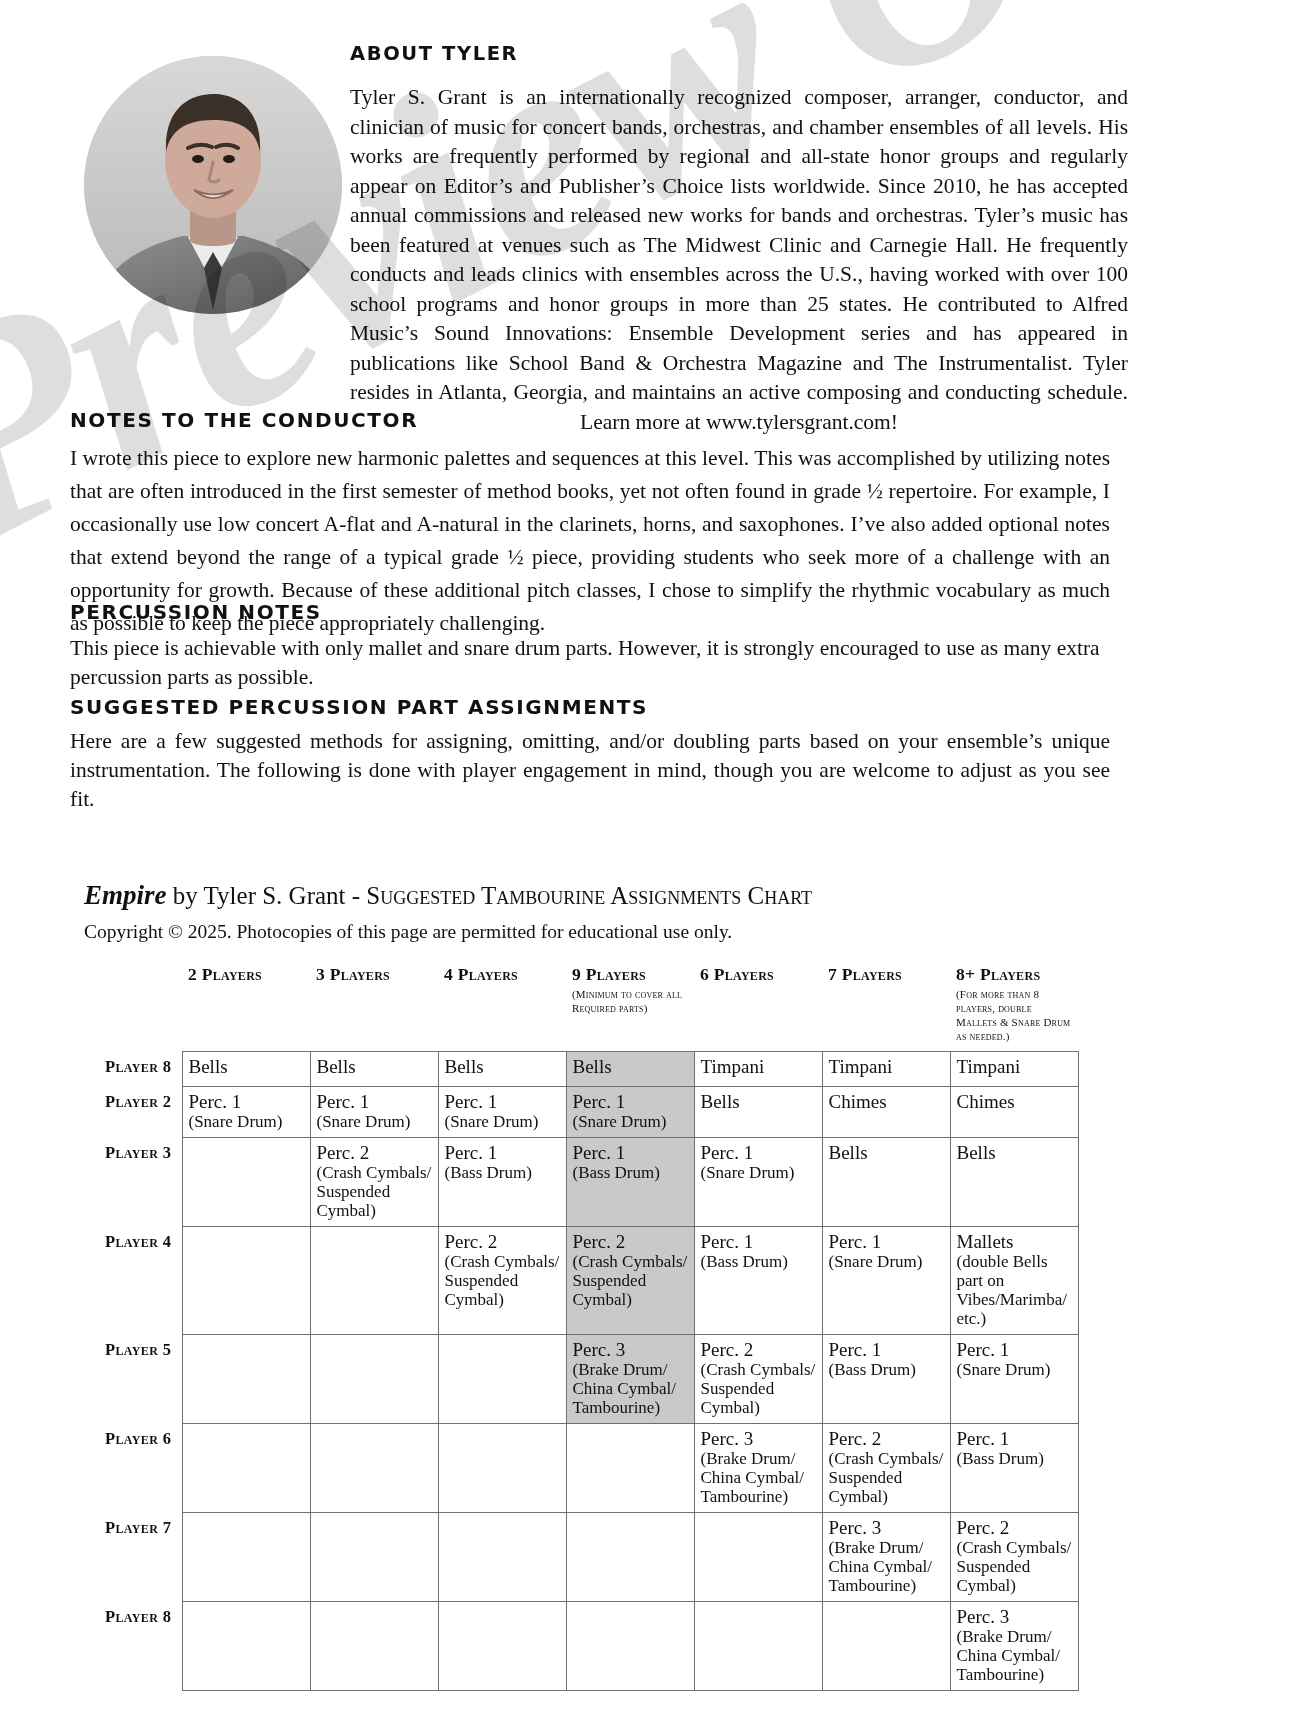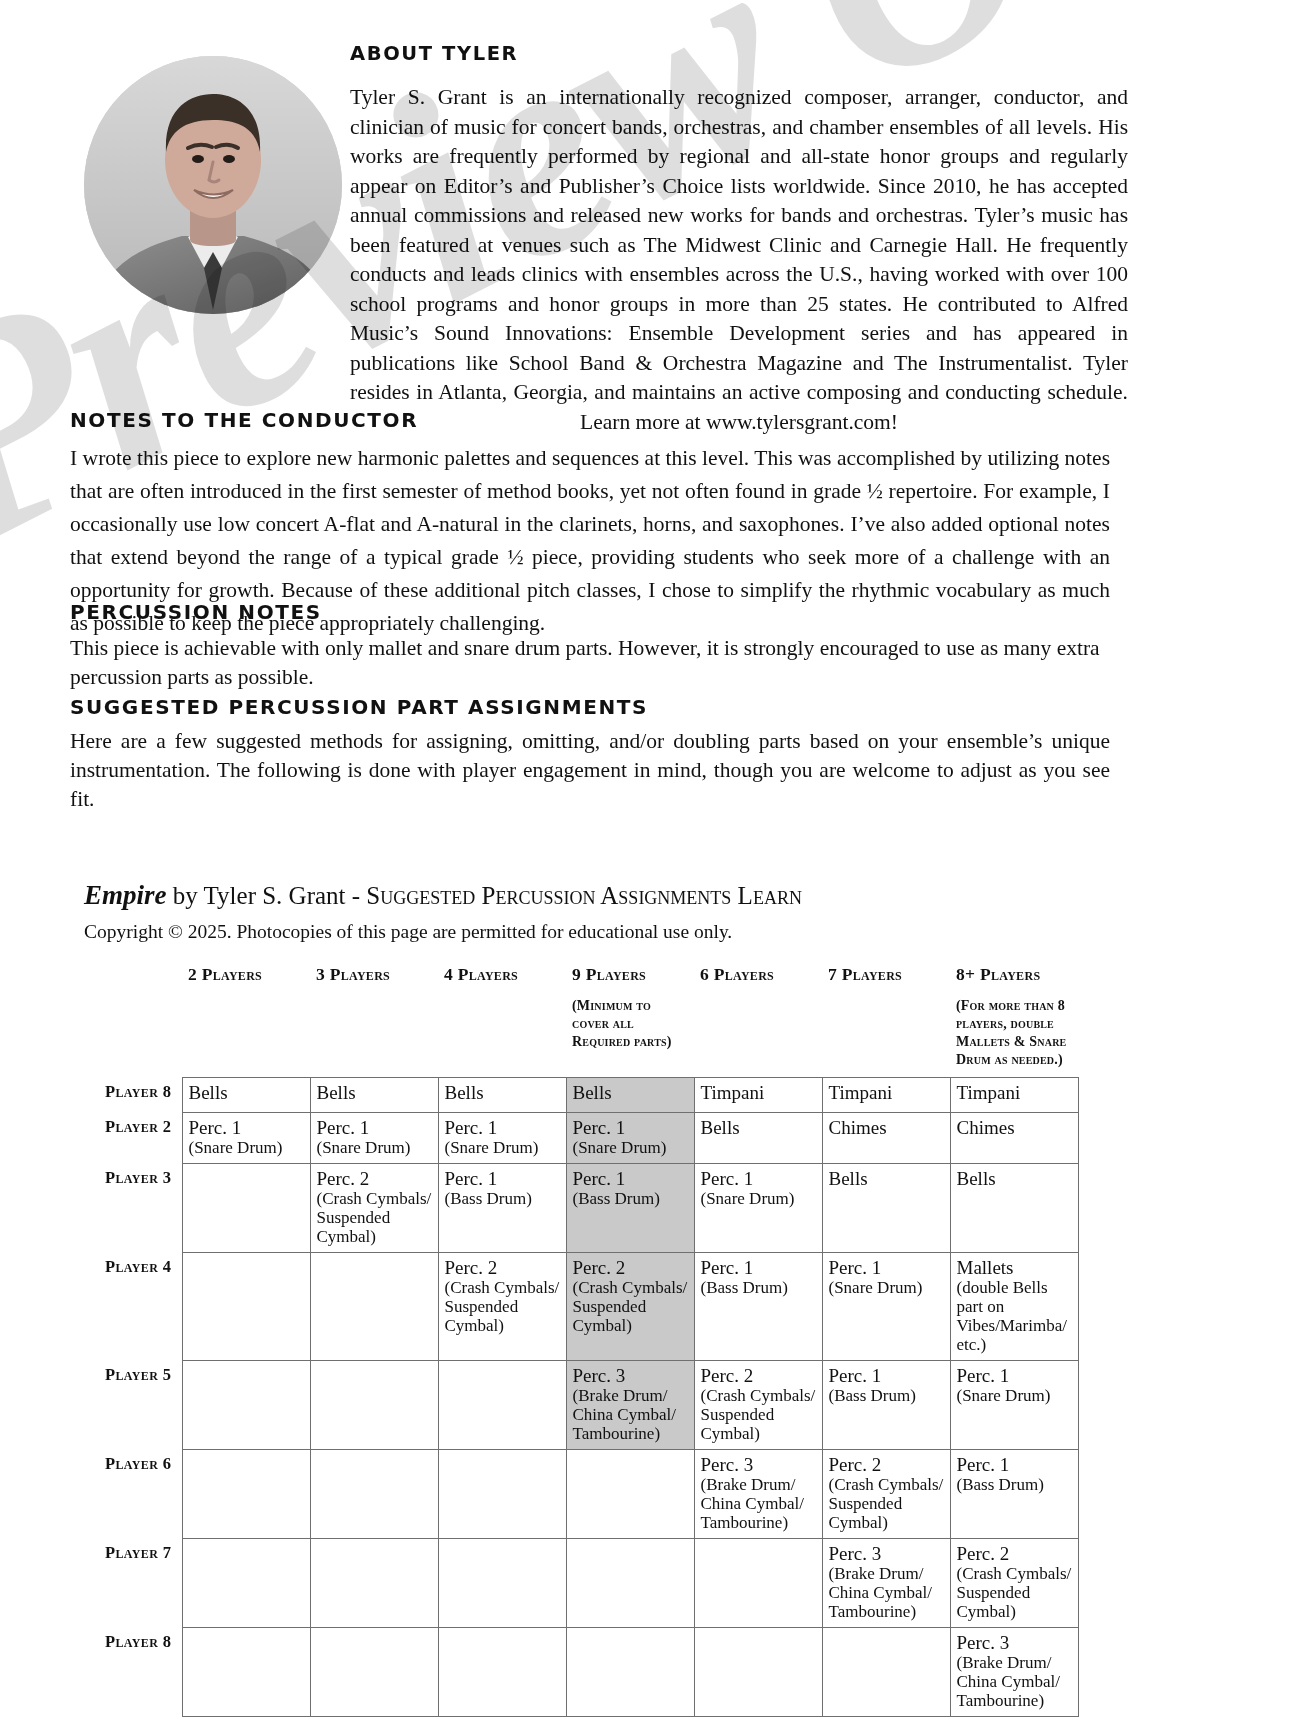"Suggested Percussion Assignments Learn" span.sc { text: Percussion Assignments Learn -> Tambourine Assignments Chart }
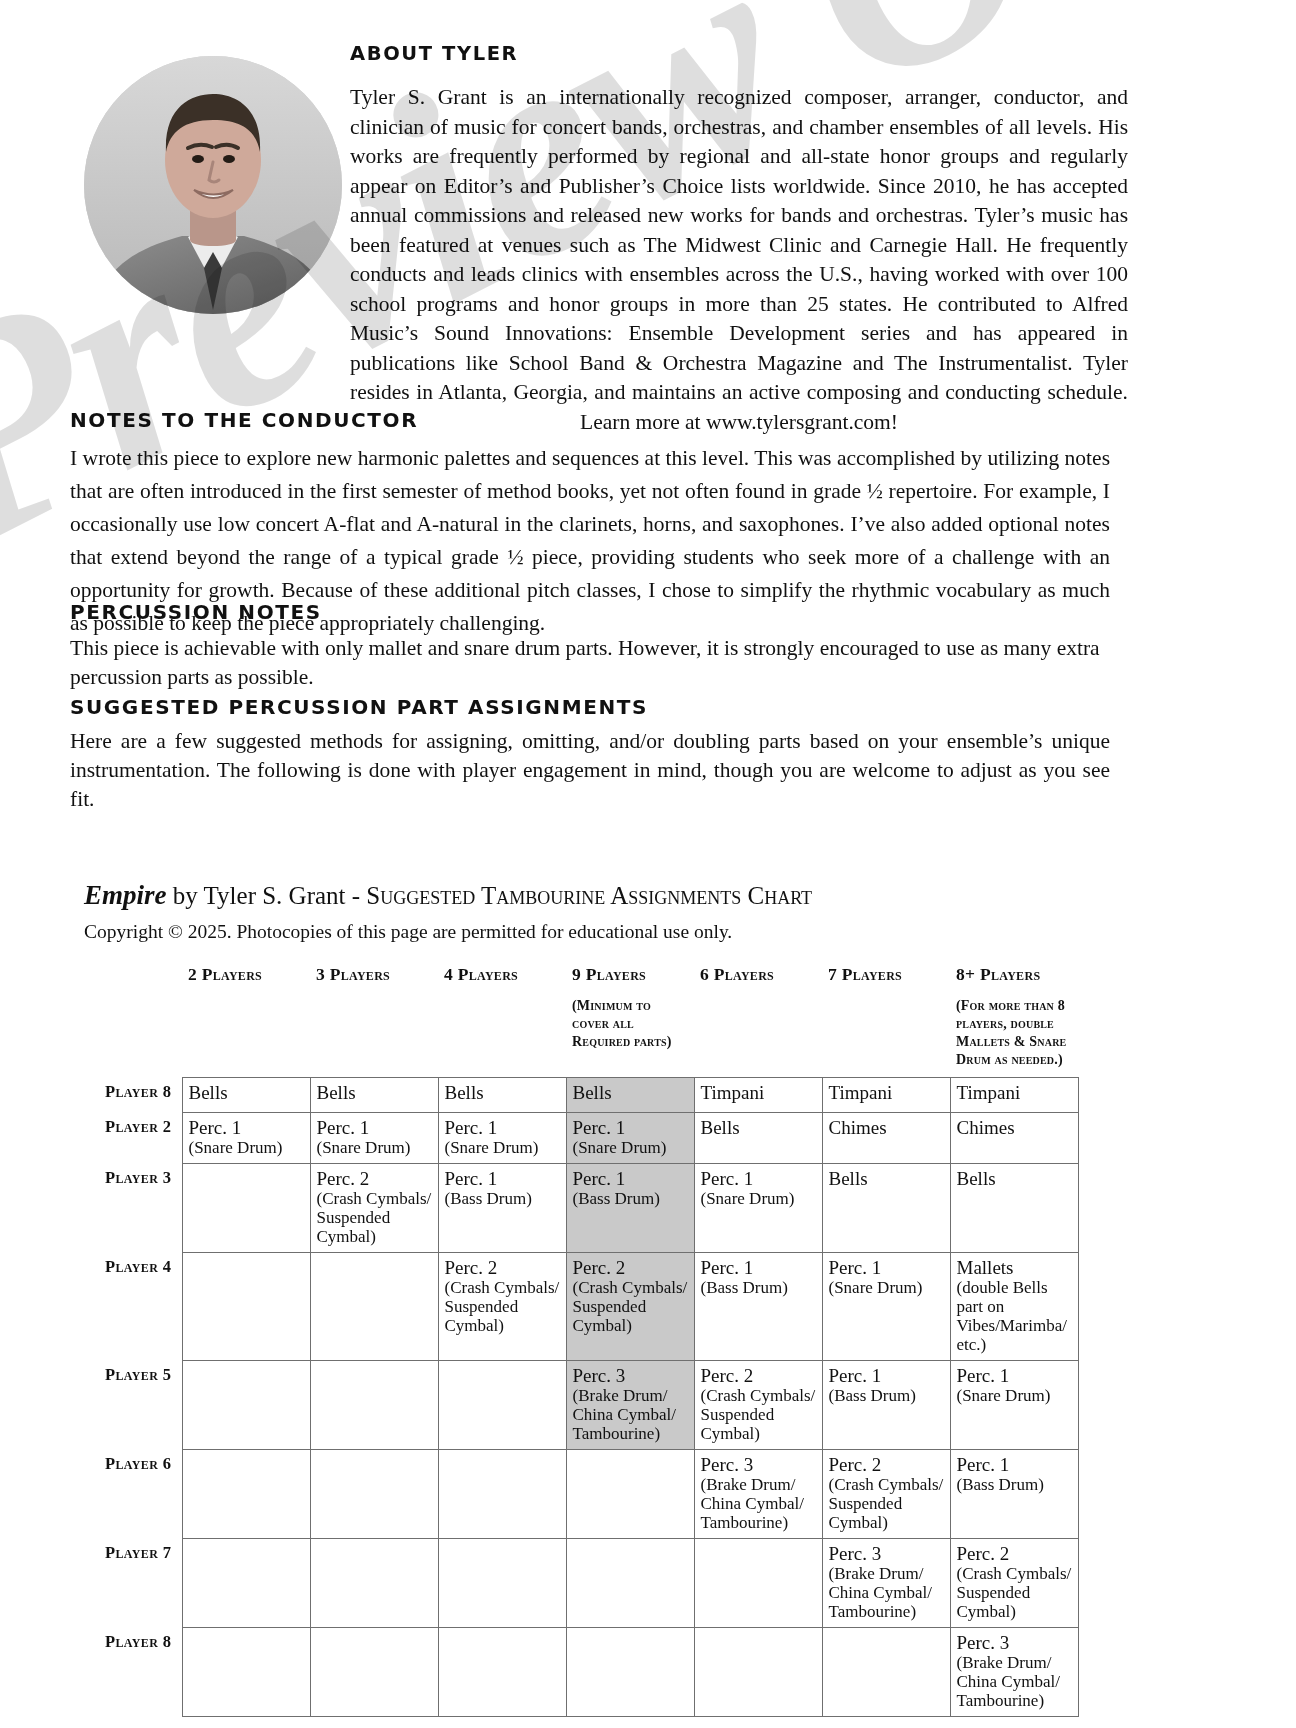"(Minimum to cover all Required" table.assign th.colhead .sub { font-size: 14px -> 11px; font-weight: bold -> normal; margin-top: 13px -> 3px }
